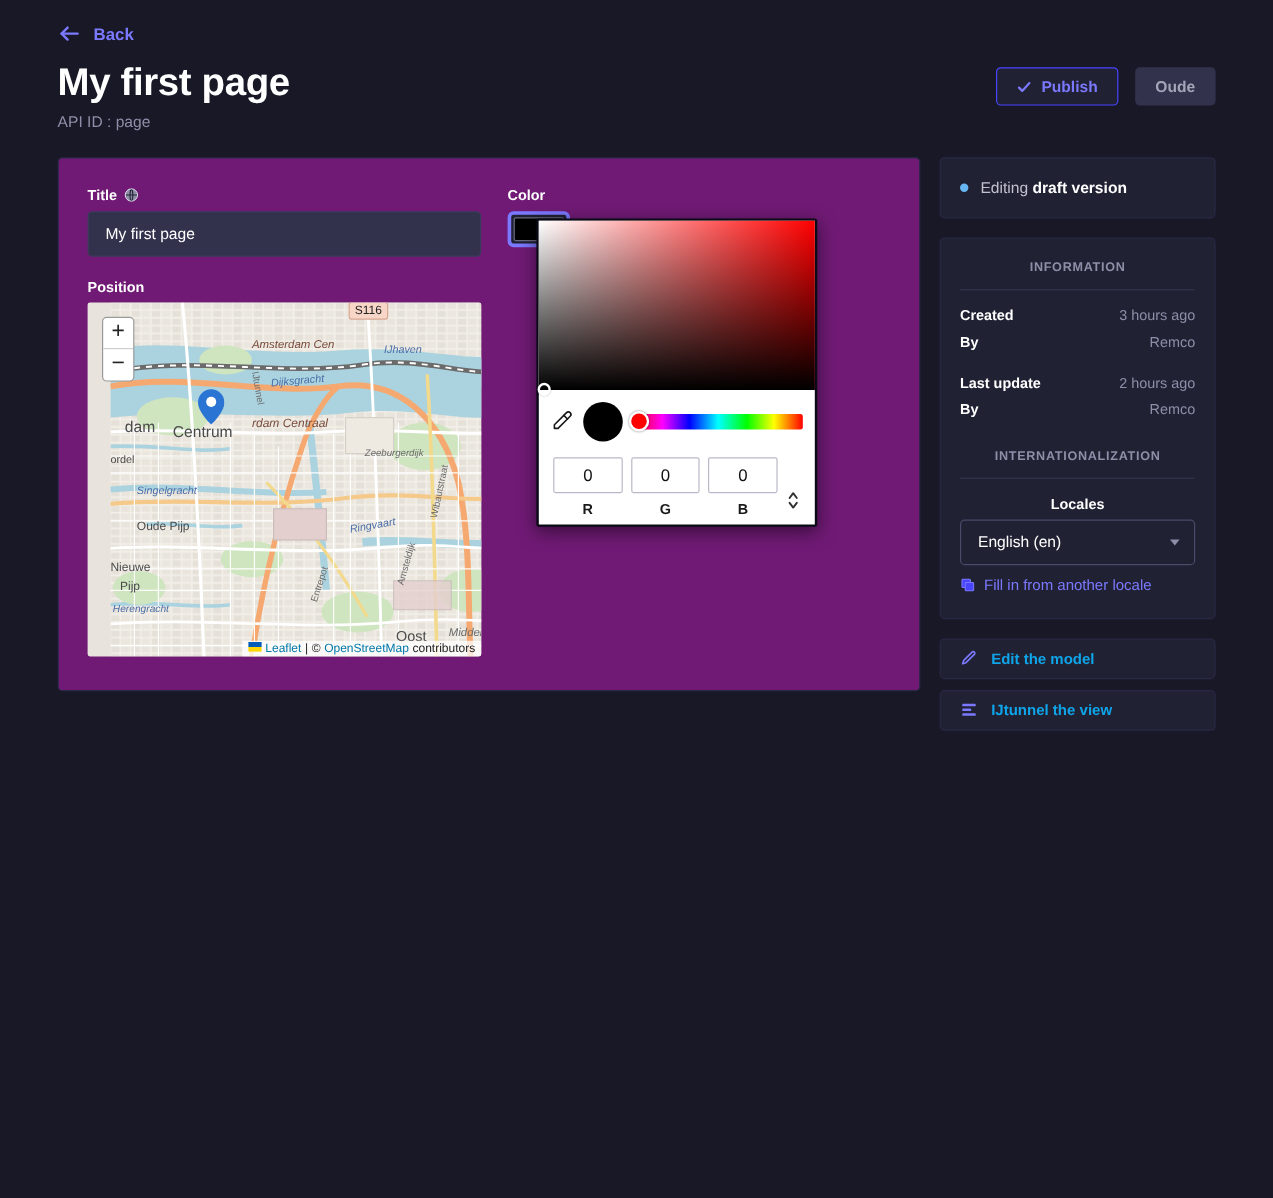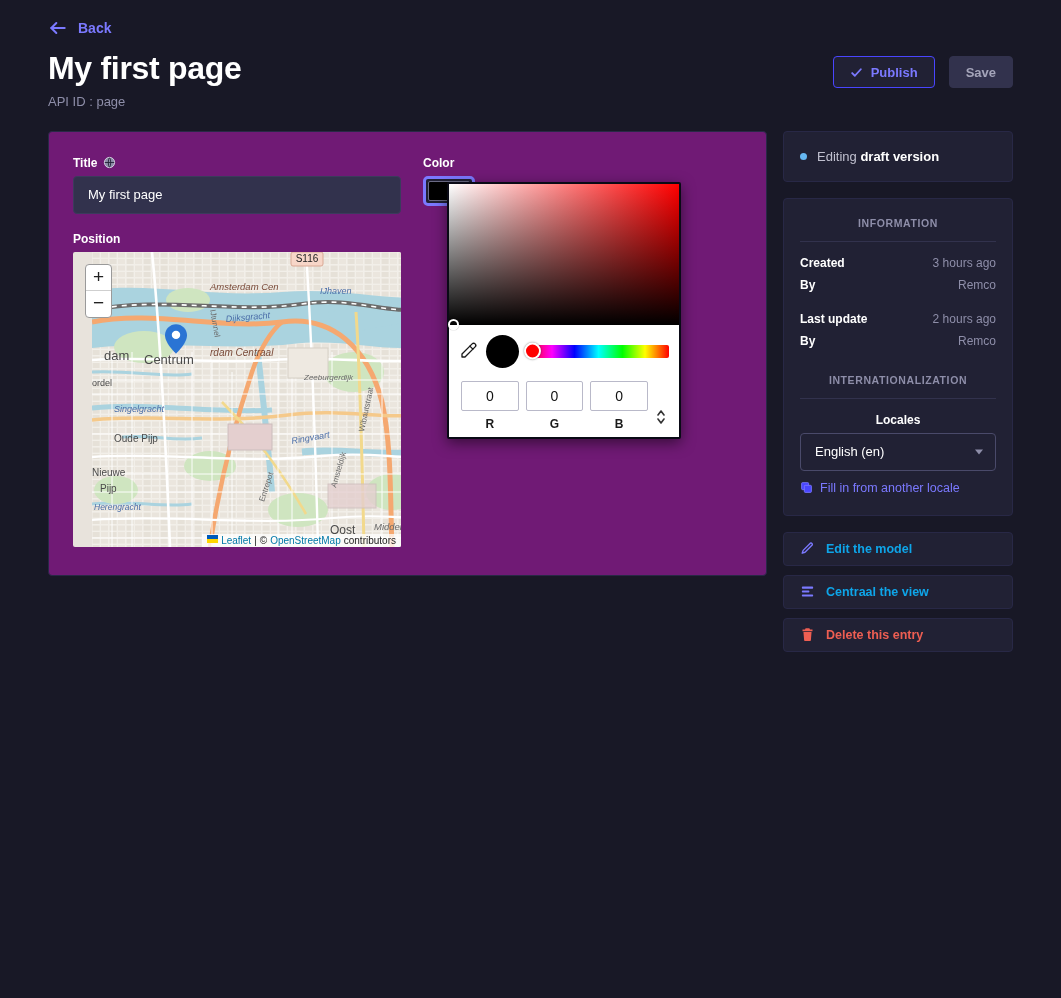"Save" span { text: Save -> Oude }
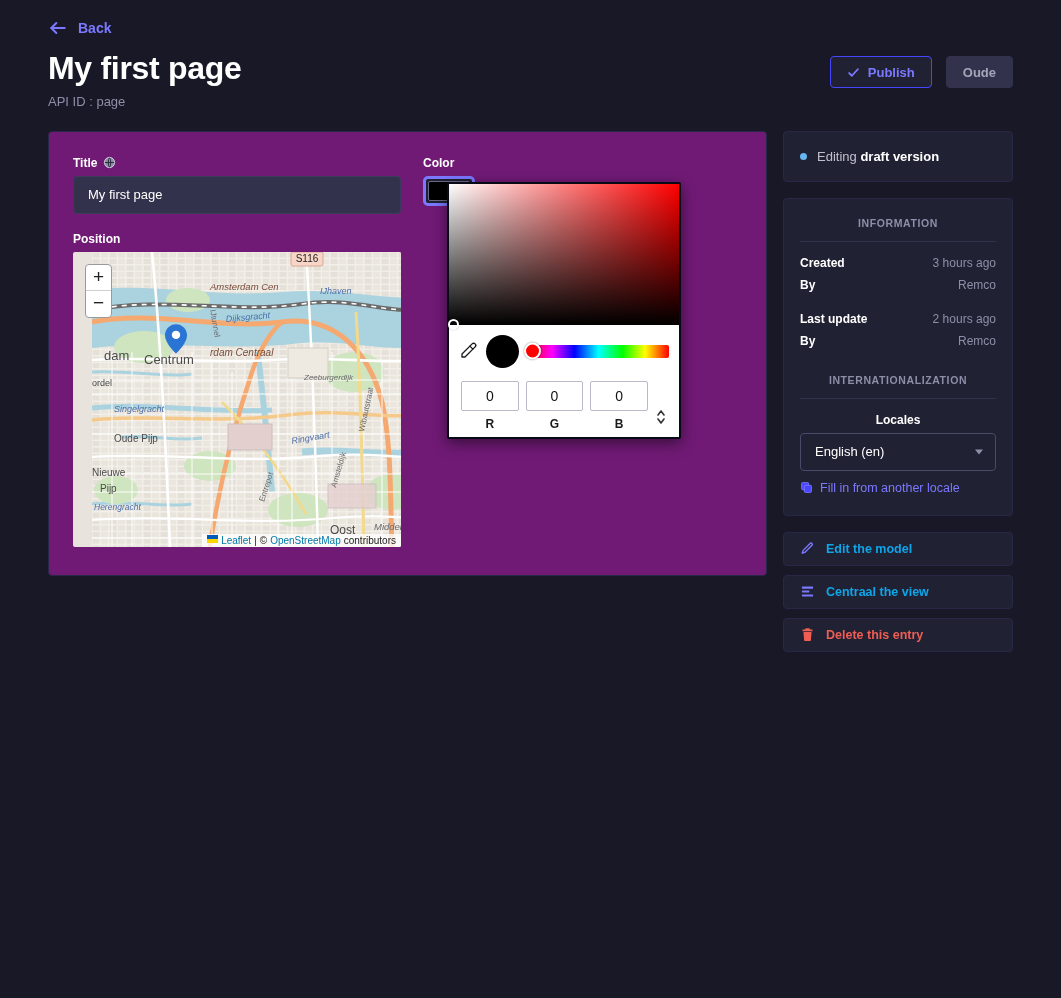"Centraal the view" span.purple-text { text: Centraal -> IJtunnel }
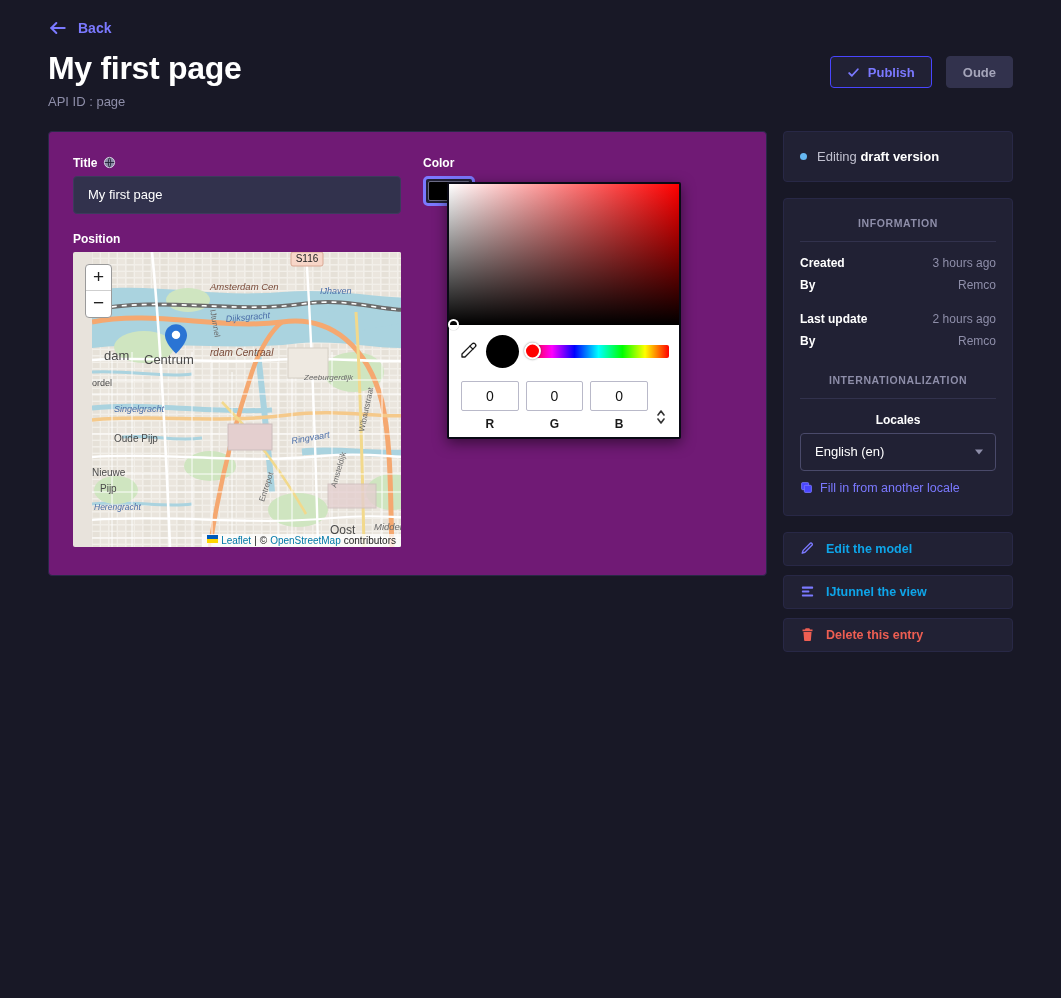"Delete this entry" div.action-btn { html: <div> <svg> <path></path> <path></path> </svg> <span>Delete this entry</span> </div> -> none }
